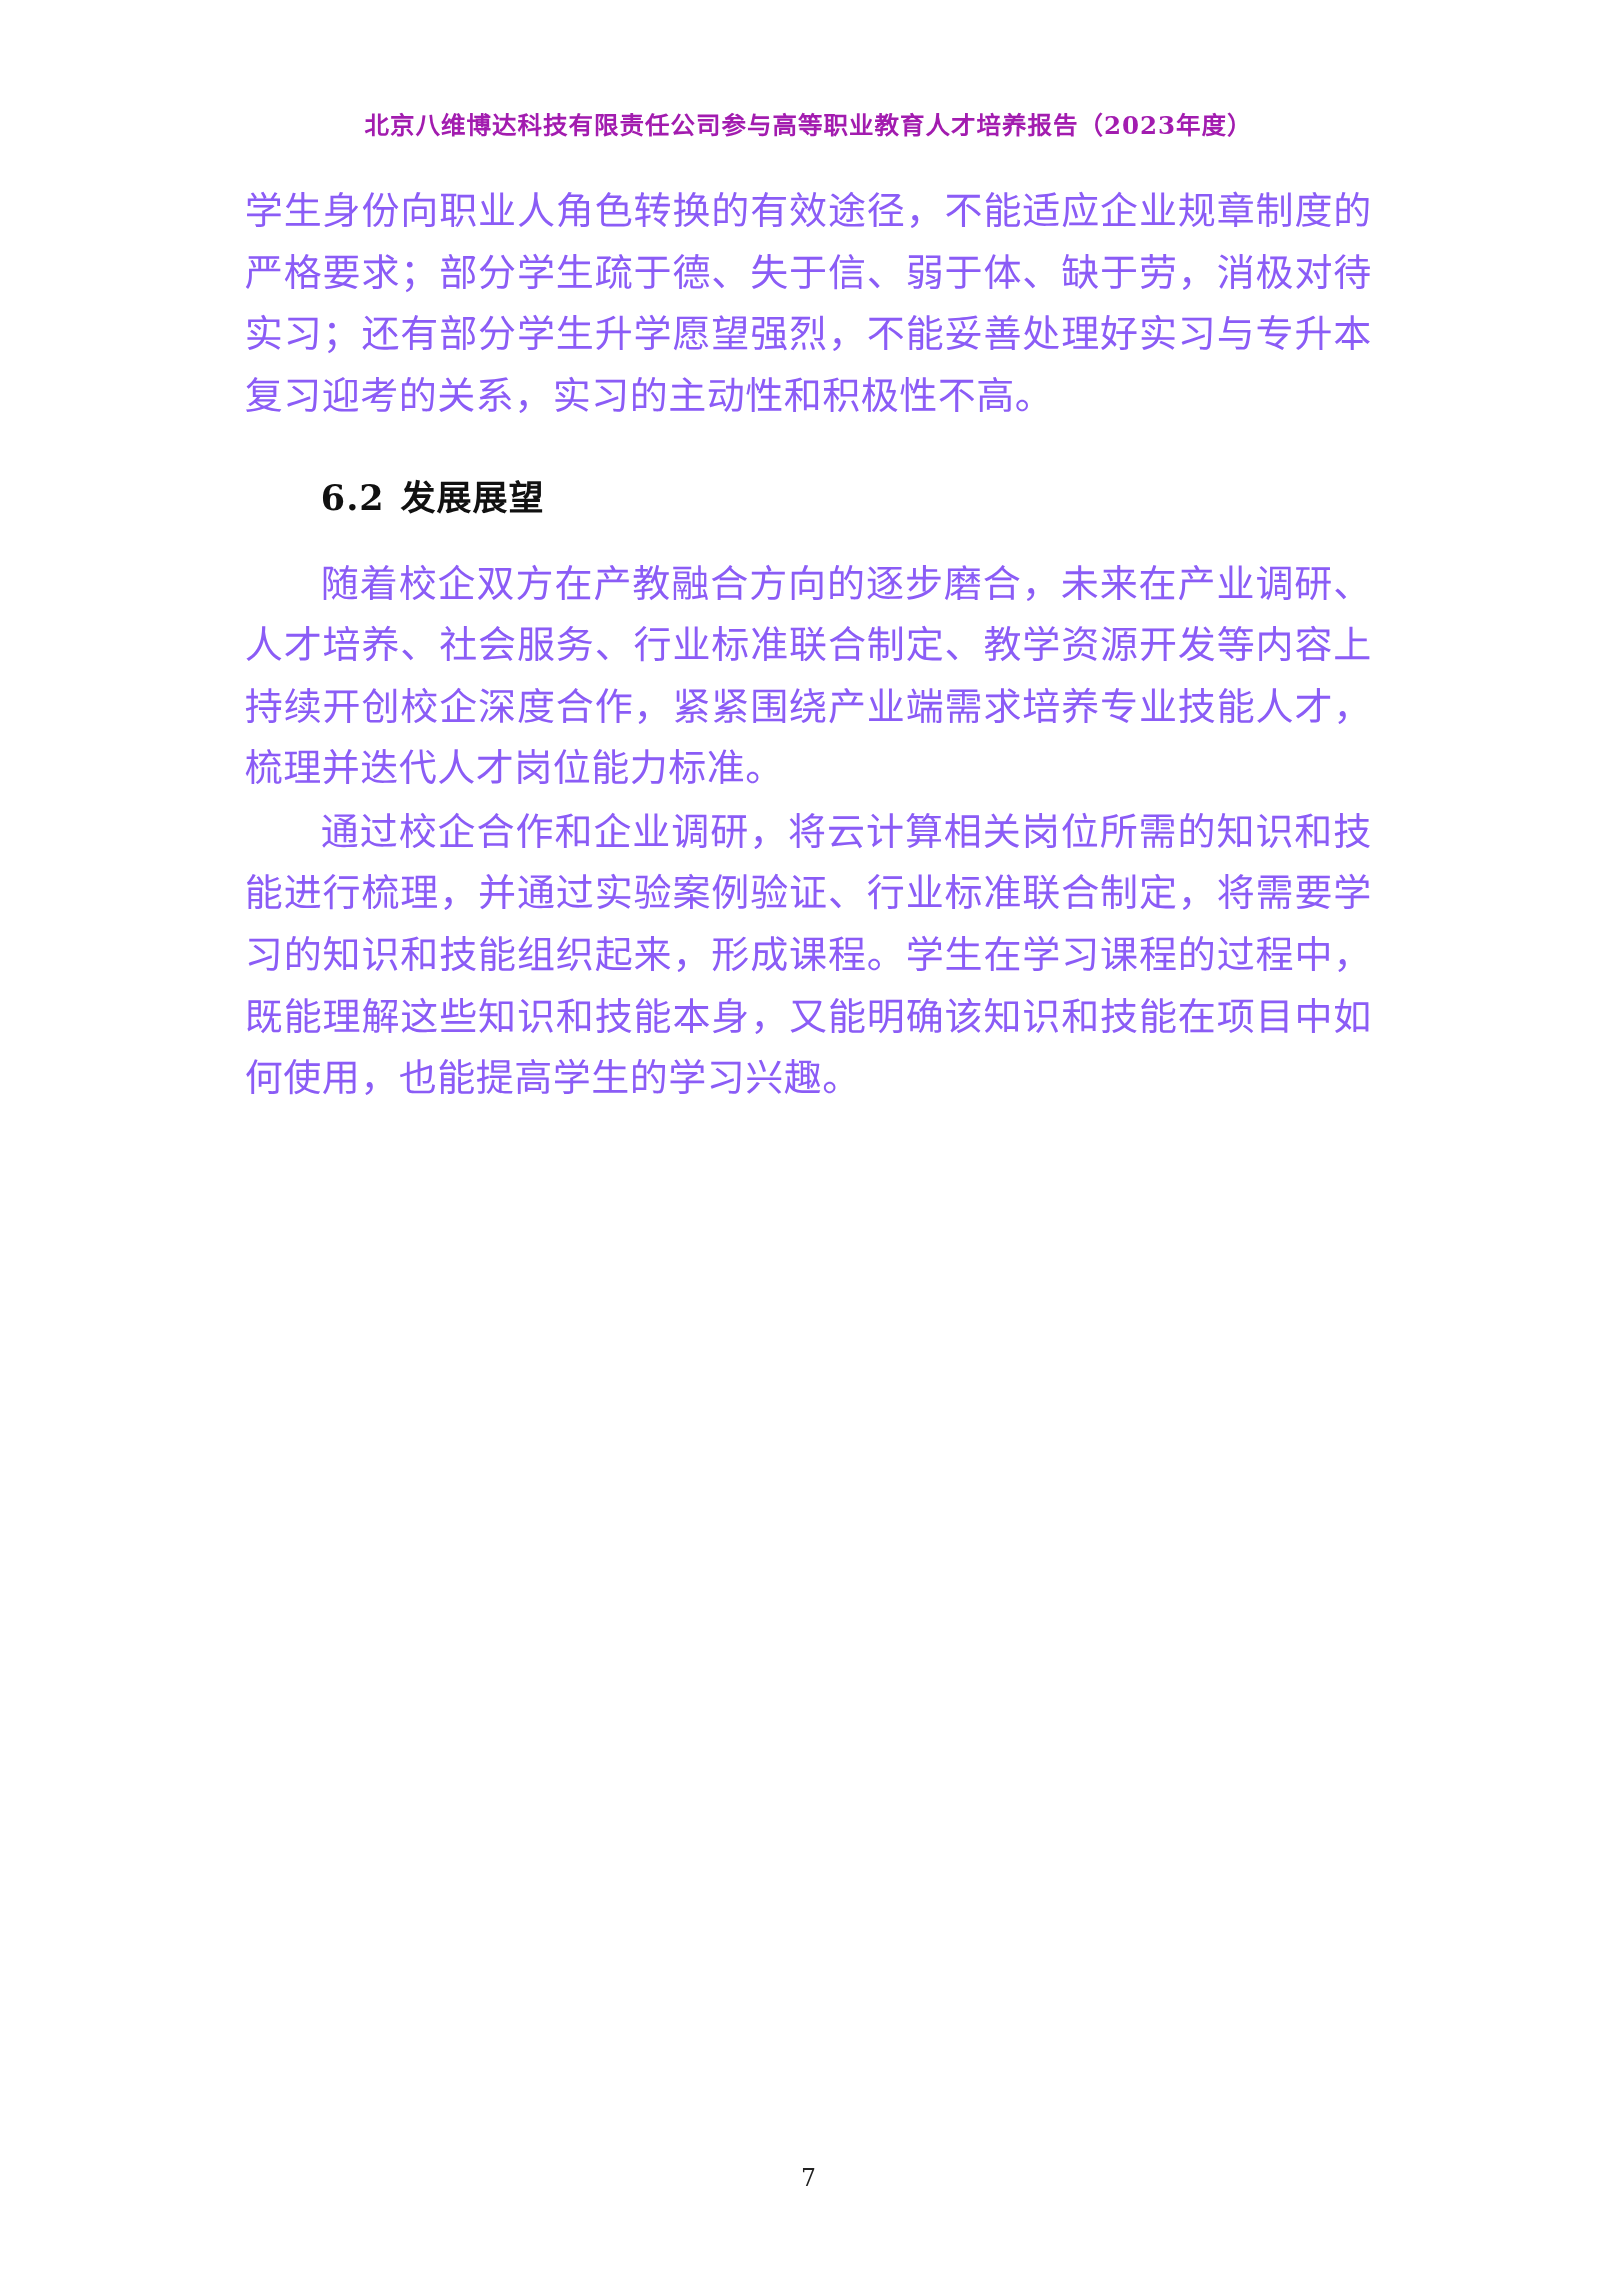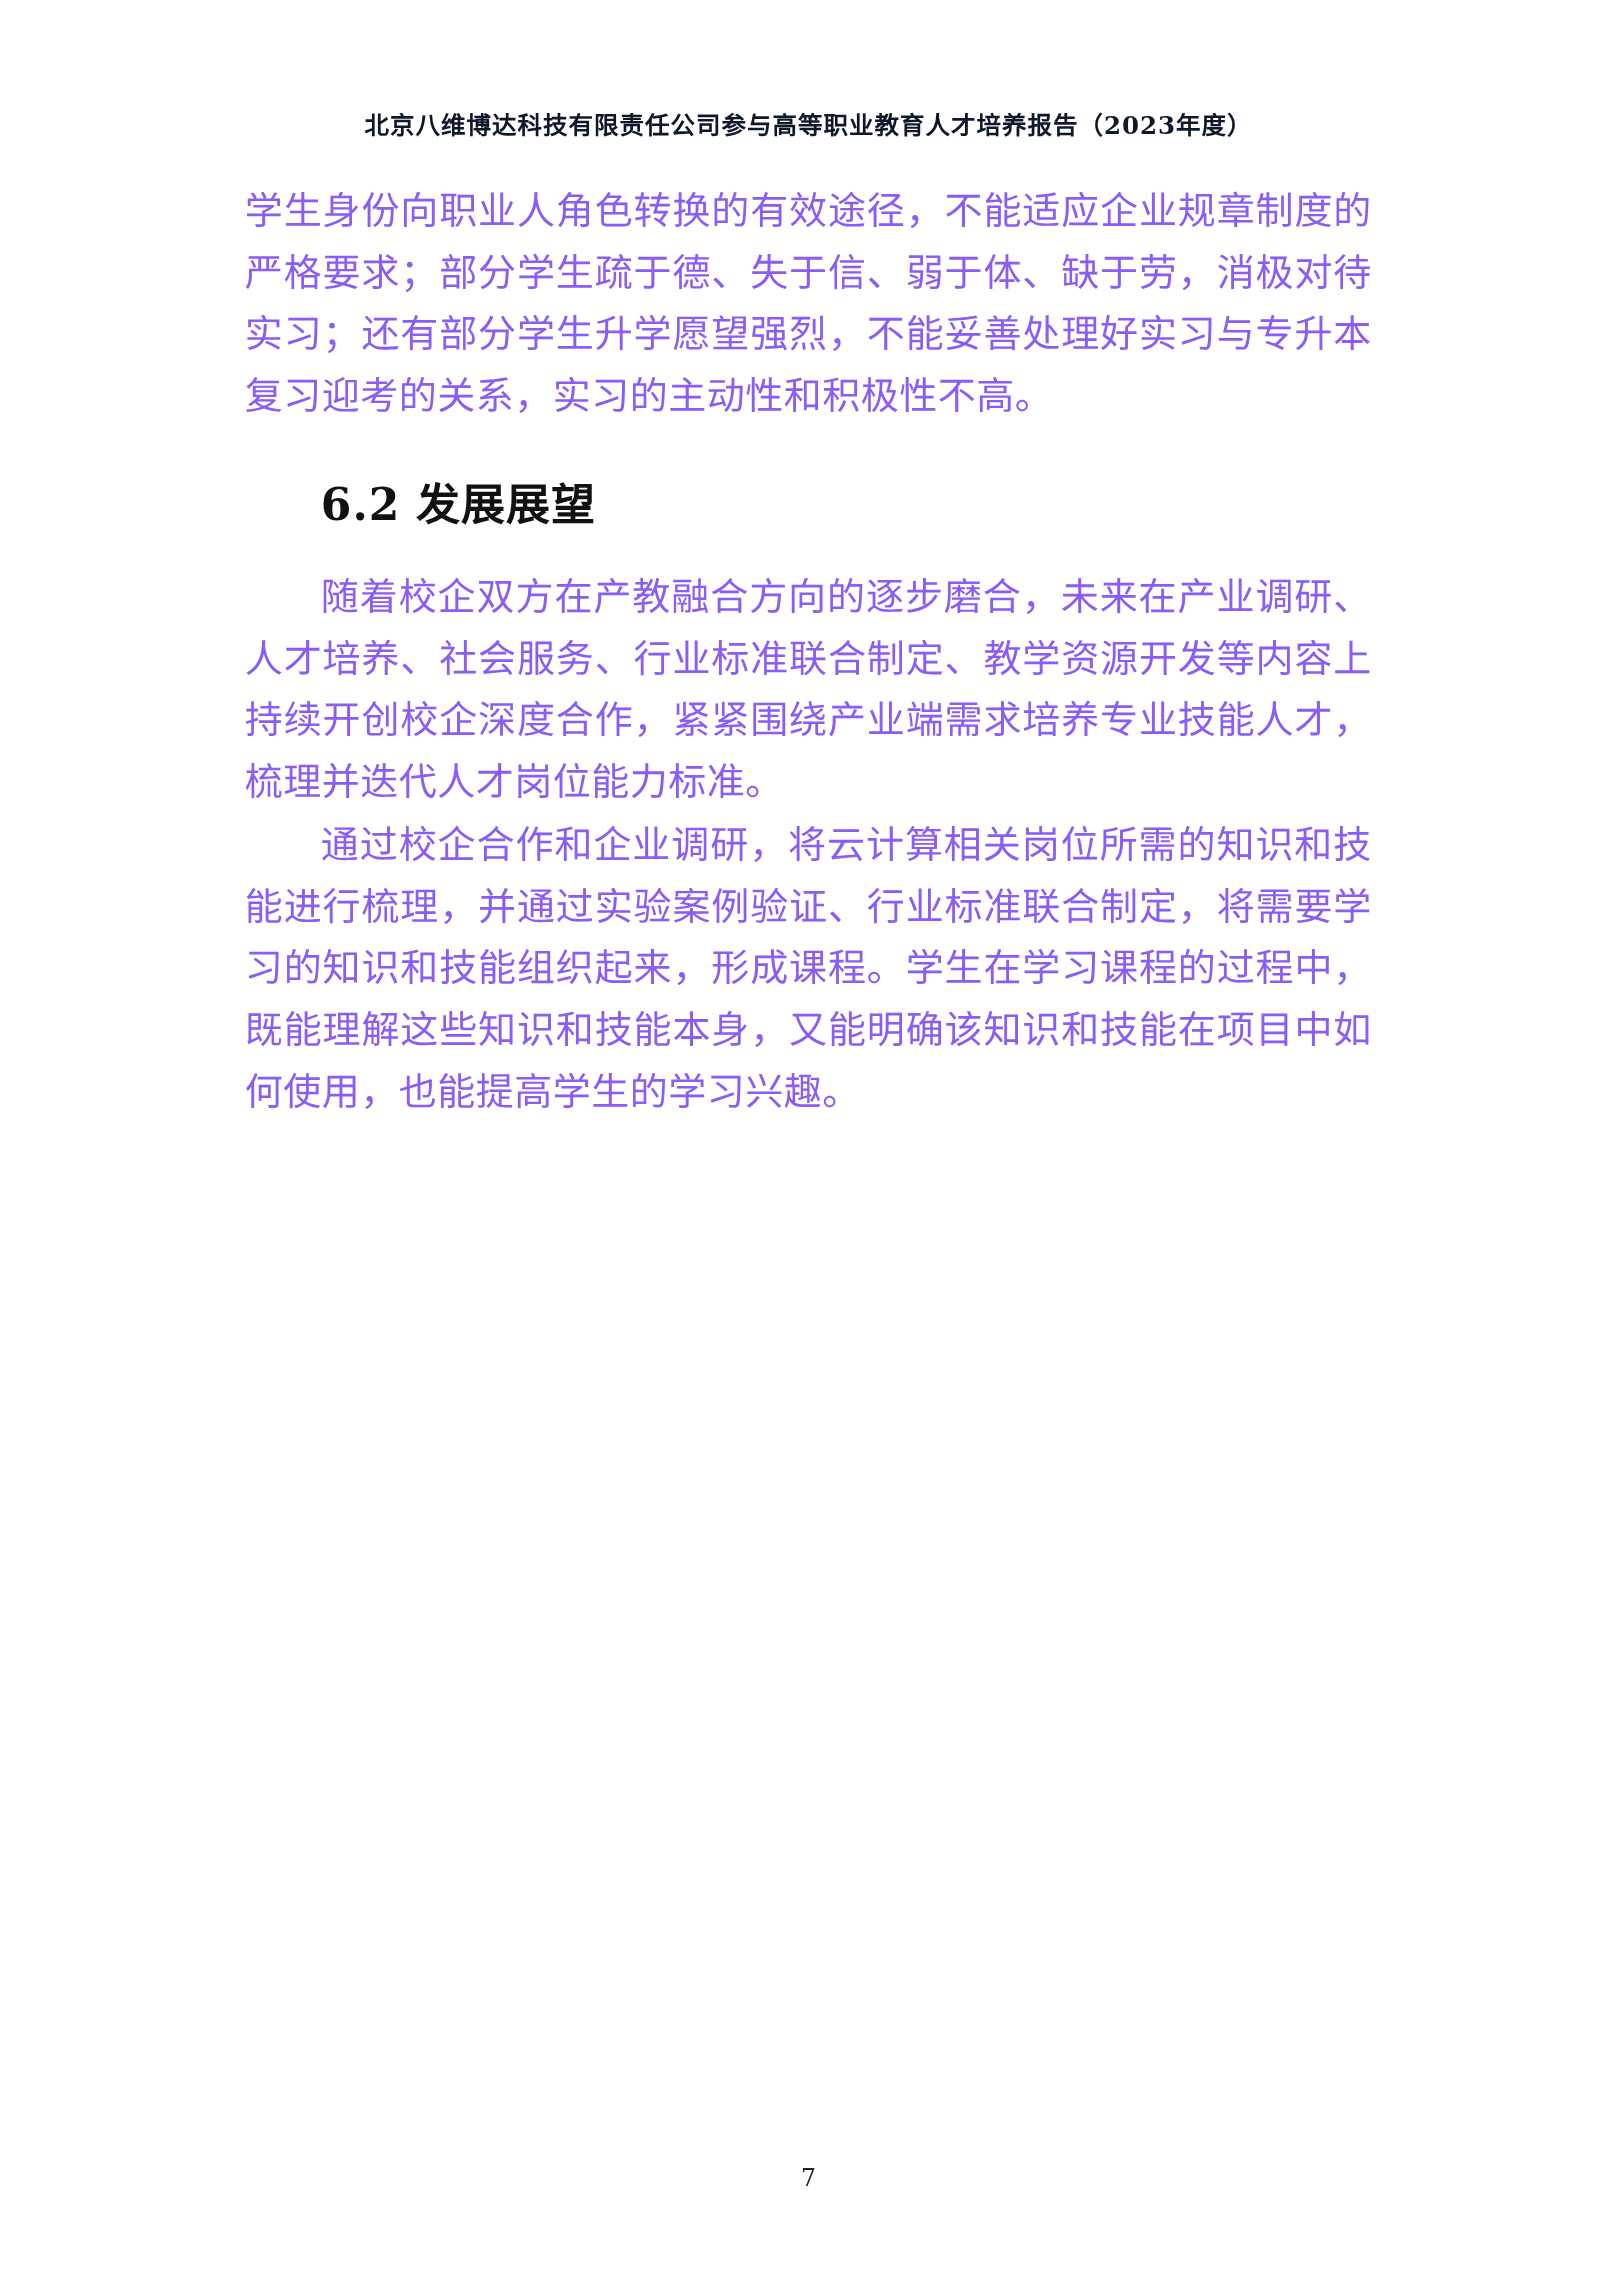"北京八维博达科技有限责任公司参与高等职业教育人才培养报告（2023年度）" .header { color: #0f172a -> #a21caf }
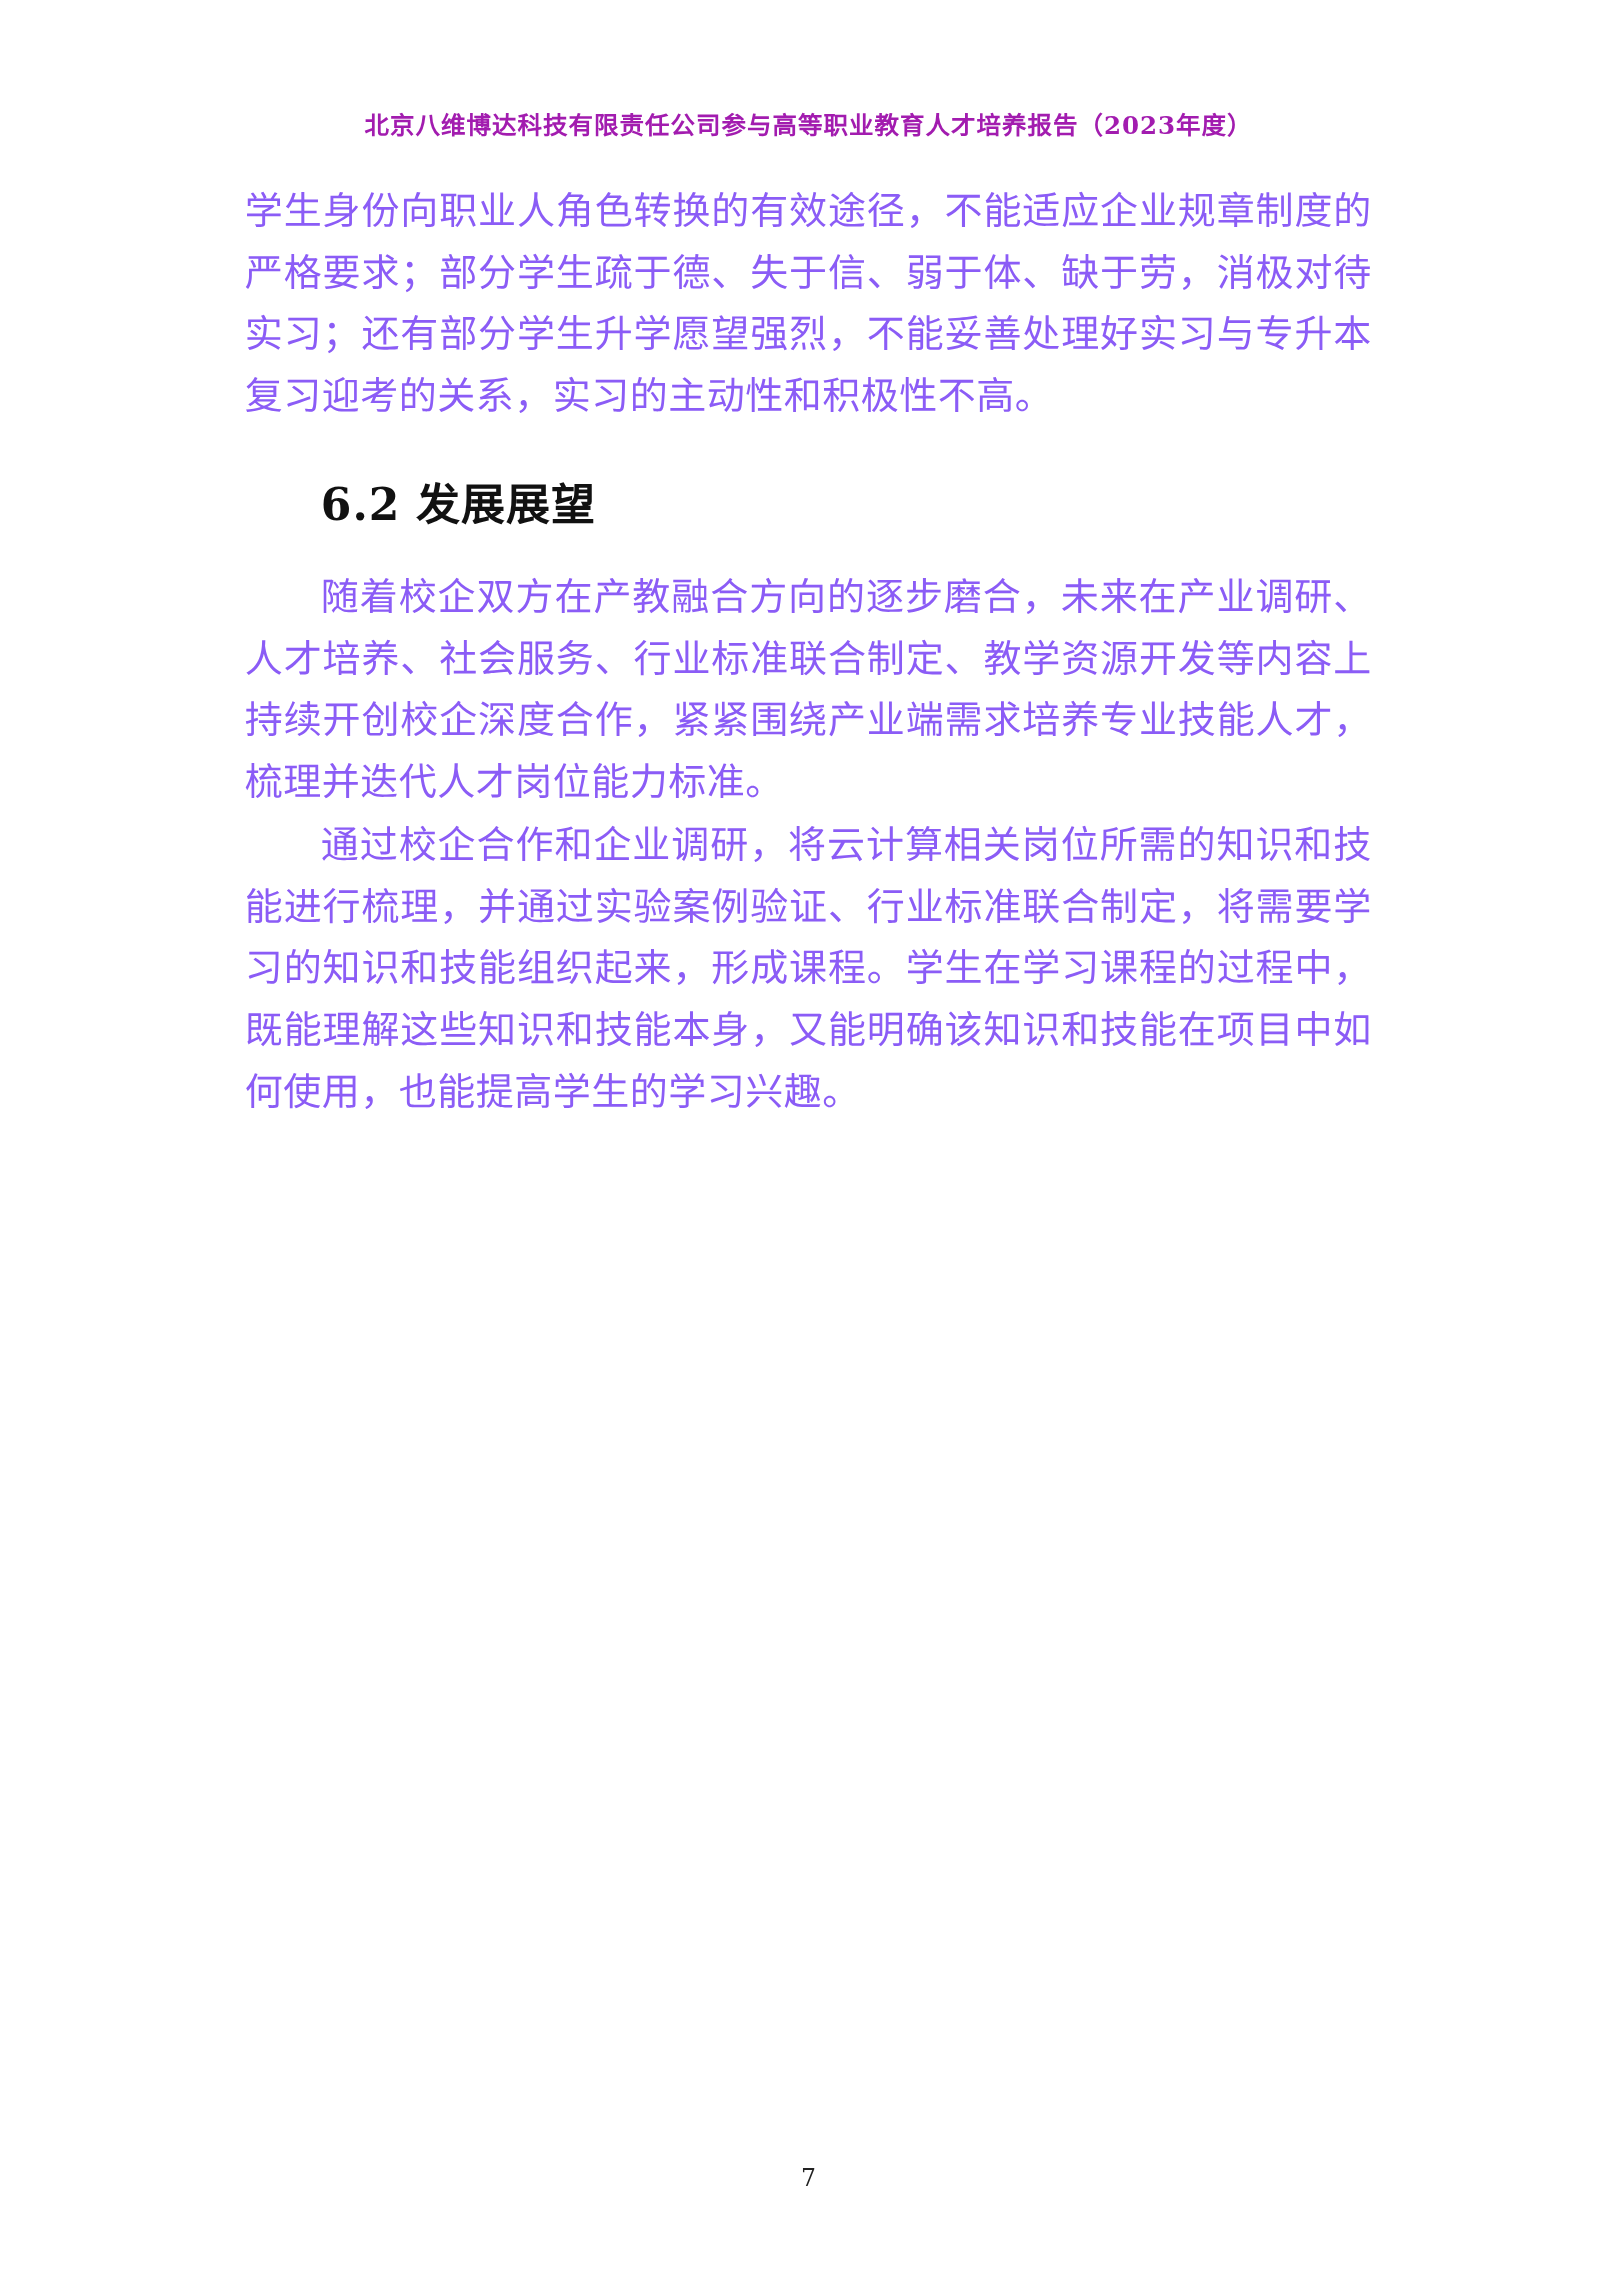"6.2 发展展望" h2.section-heading { font-size: 44px -> 35px }
